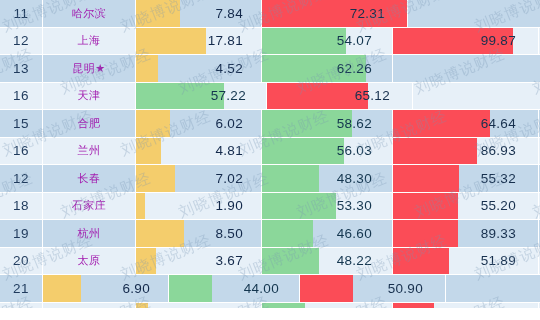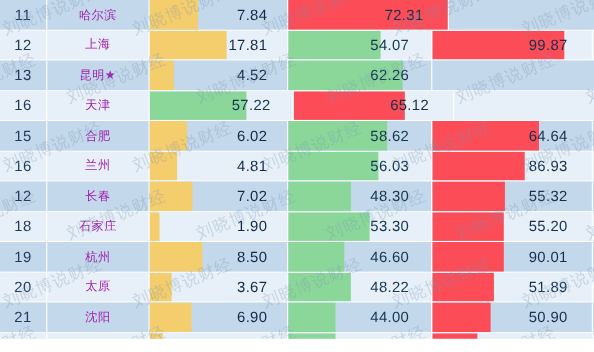"90.01" div.val { text: 90.01 -> 89.33 }
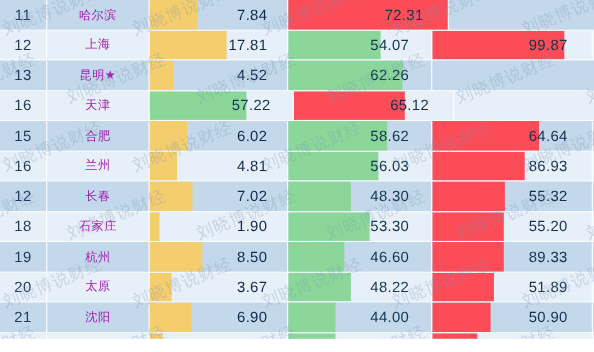"沈阳" div.cell-city { html: <div> <span>沈阳</span> </div> -> none }
